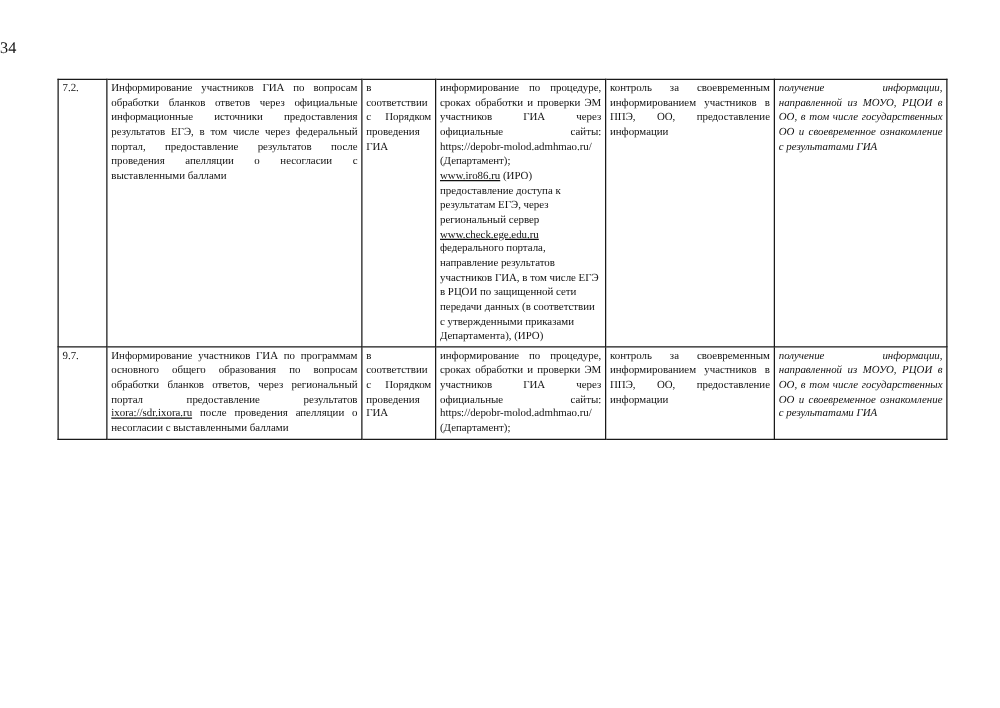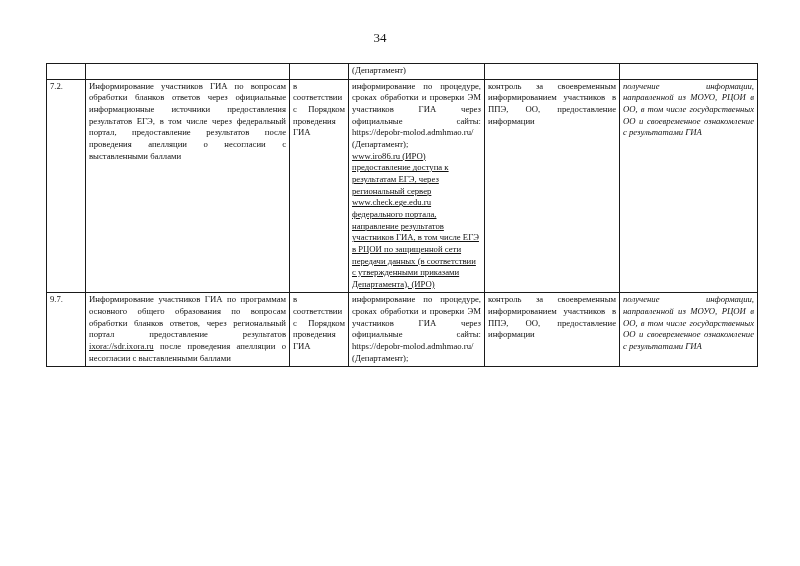"34" .page-number { text-align: center -> left }
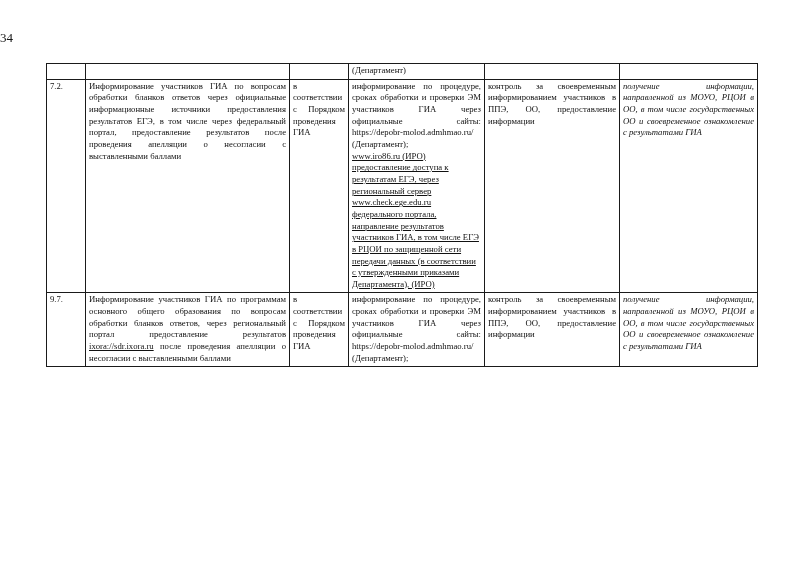"(Департамент)" tr { html: <tr> <td></td> <td></td> <td></td> <td>(Департамент)</td> <td></td> <td></td> </tr> -> none }
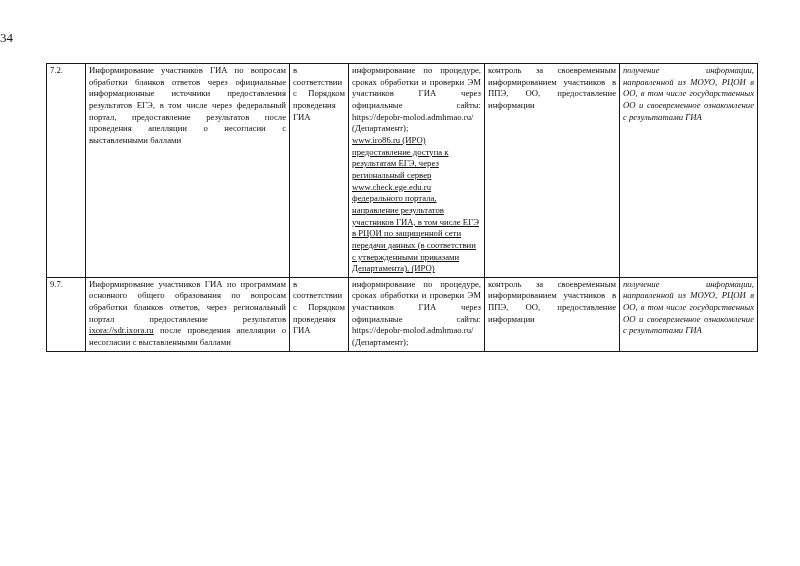"www.iro86.ru (ИРО) предоставление" .nostretch { text-decoration: underline -> none }
